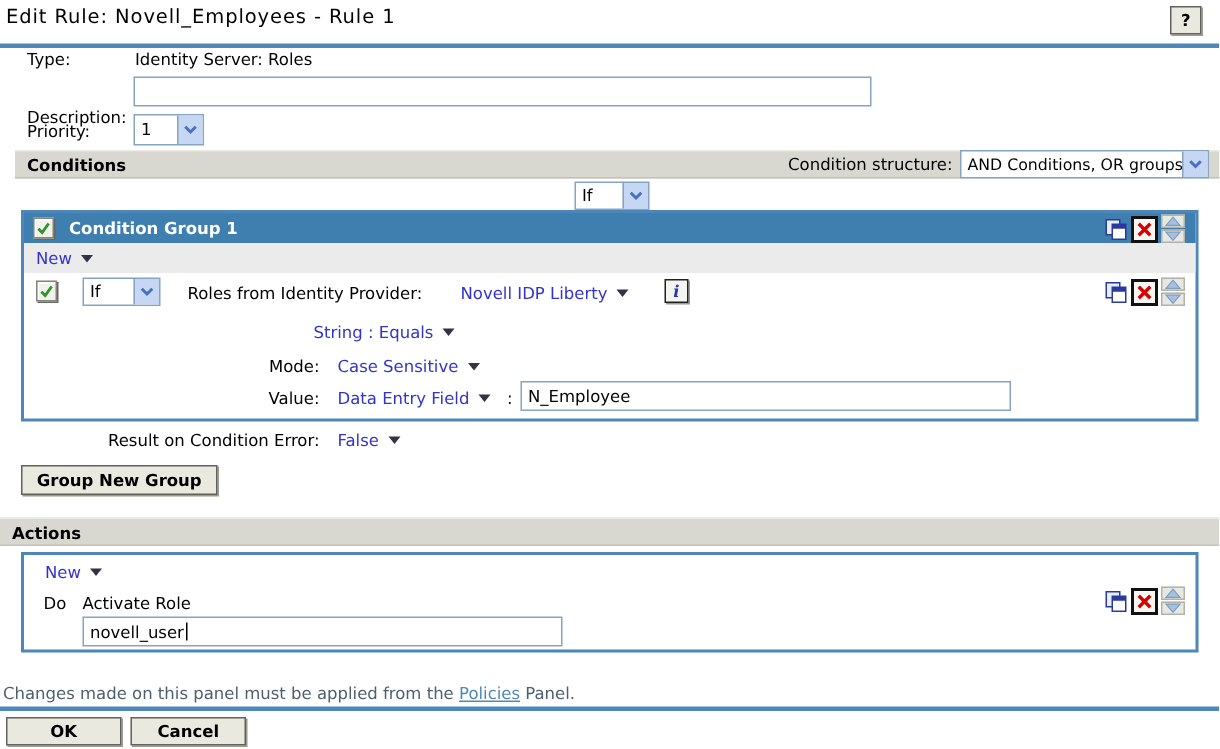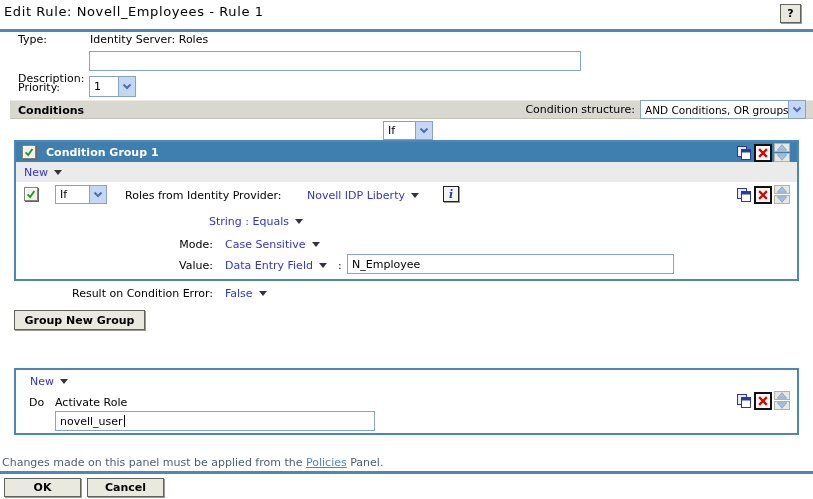"Actions" div.abs { html: none -> <div> <span>Actions</span> </div> }
